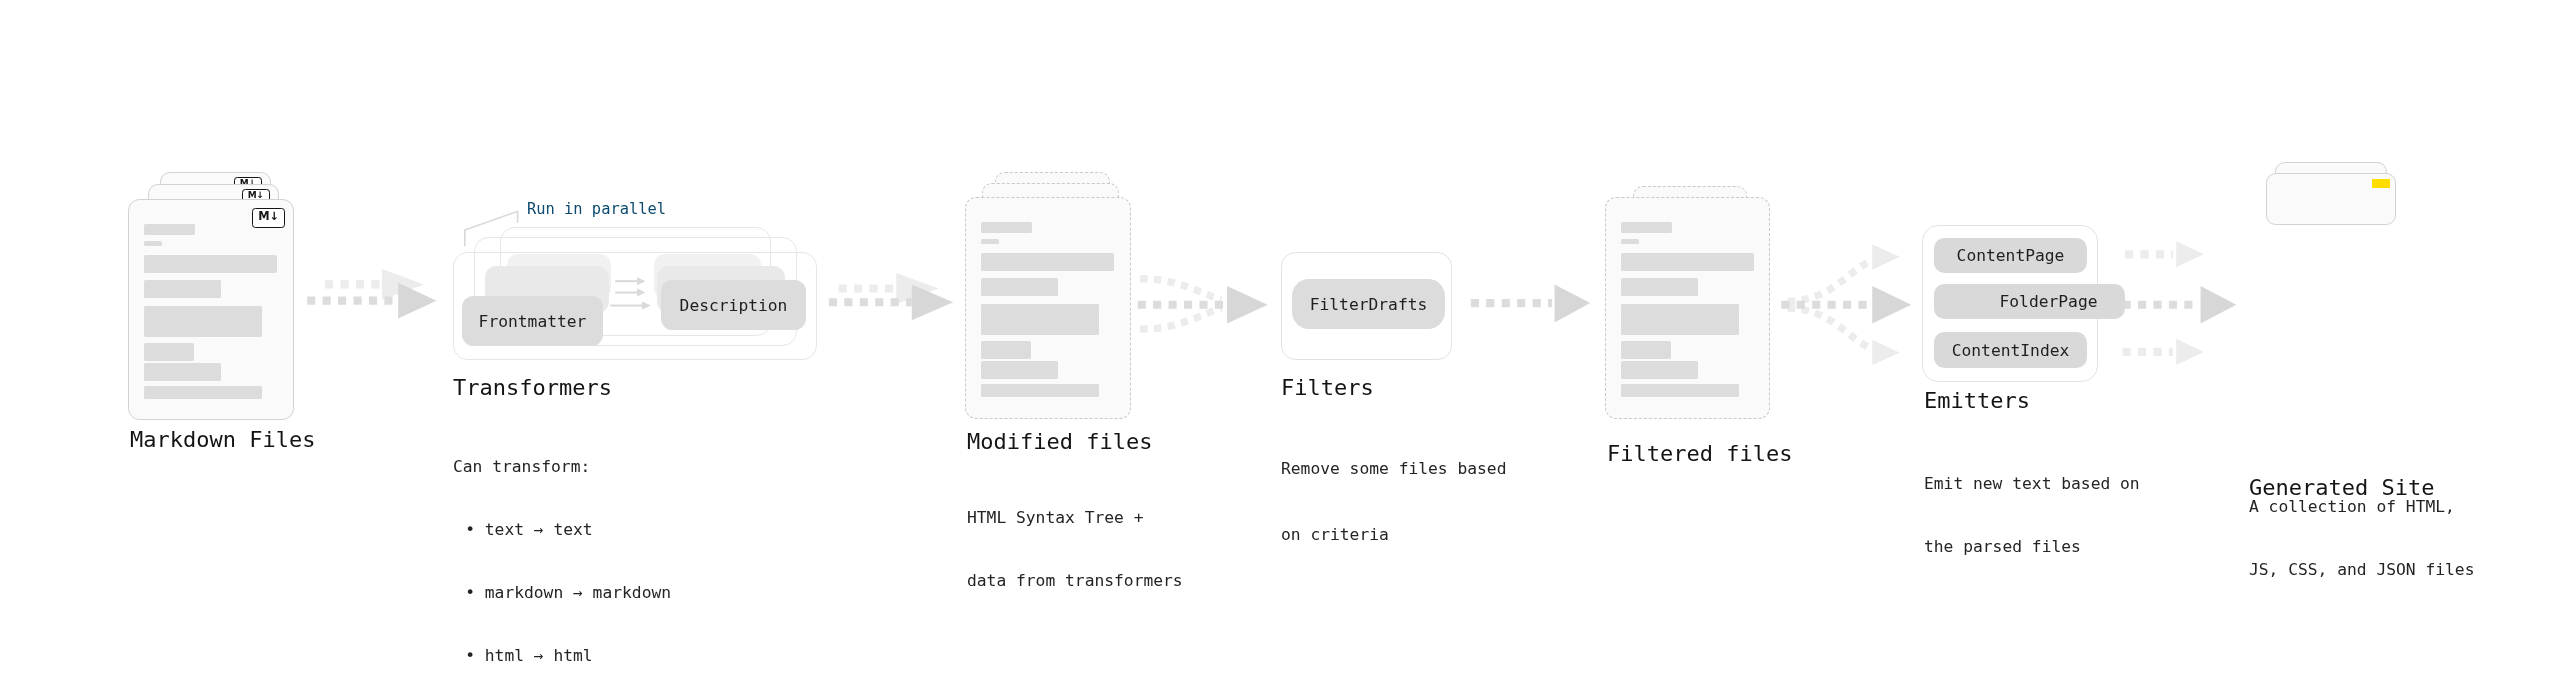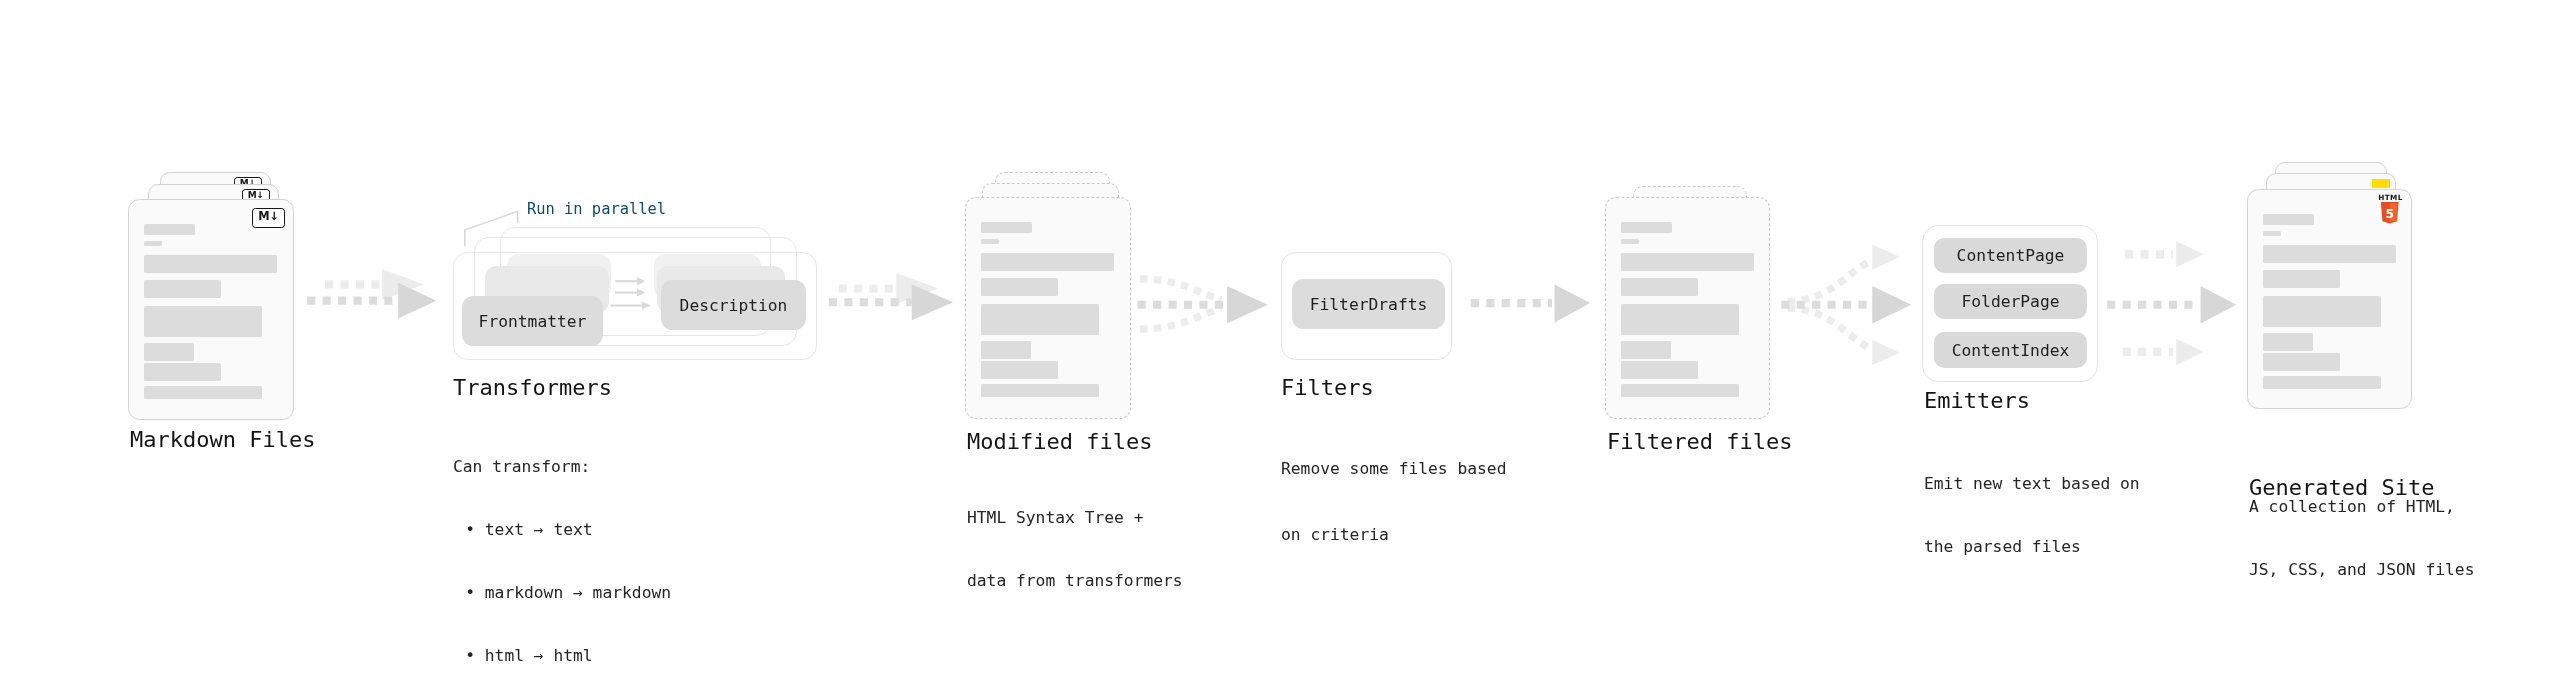"HTML" div.doc-card { html: <div> <div> <div>HTML</div> <svg> <path></path> <path></path> <text>5</text> </svg> </div> <div> <div></div> <div></div> <div></div> <div></div> <div></div> <div></div> <div></div> <div></div> </div> </div> -> none }
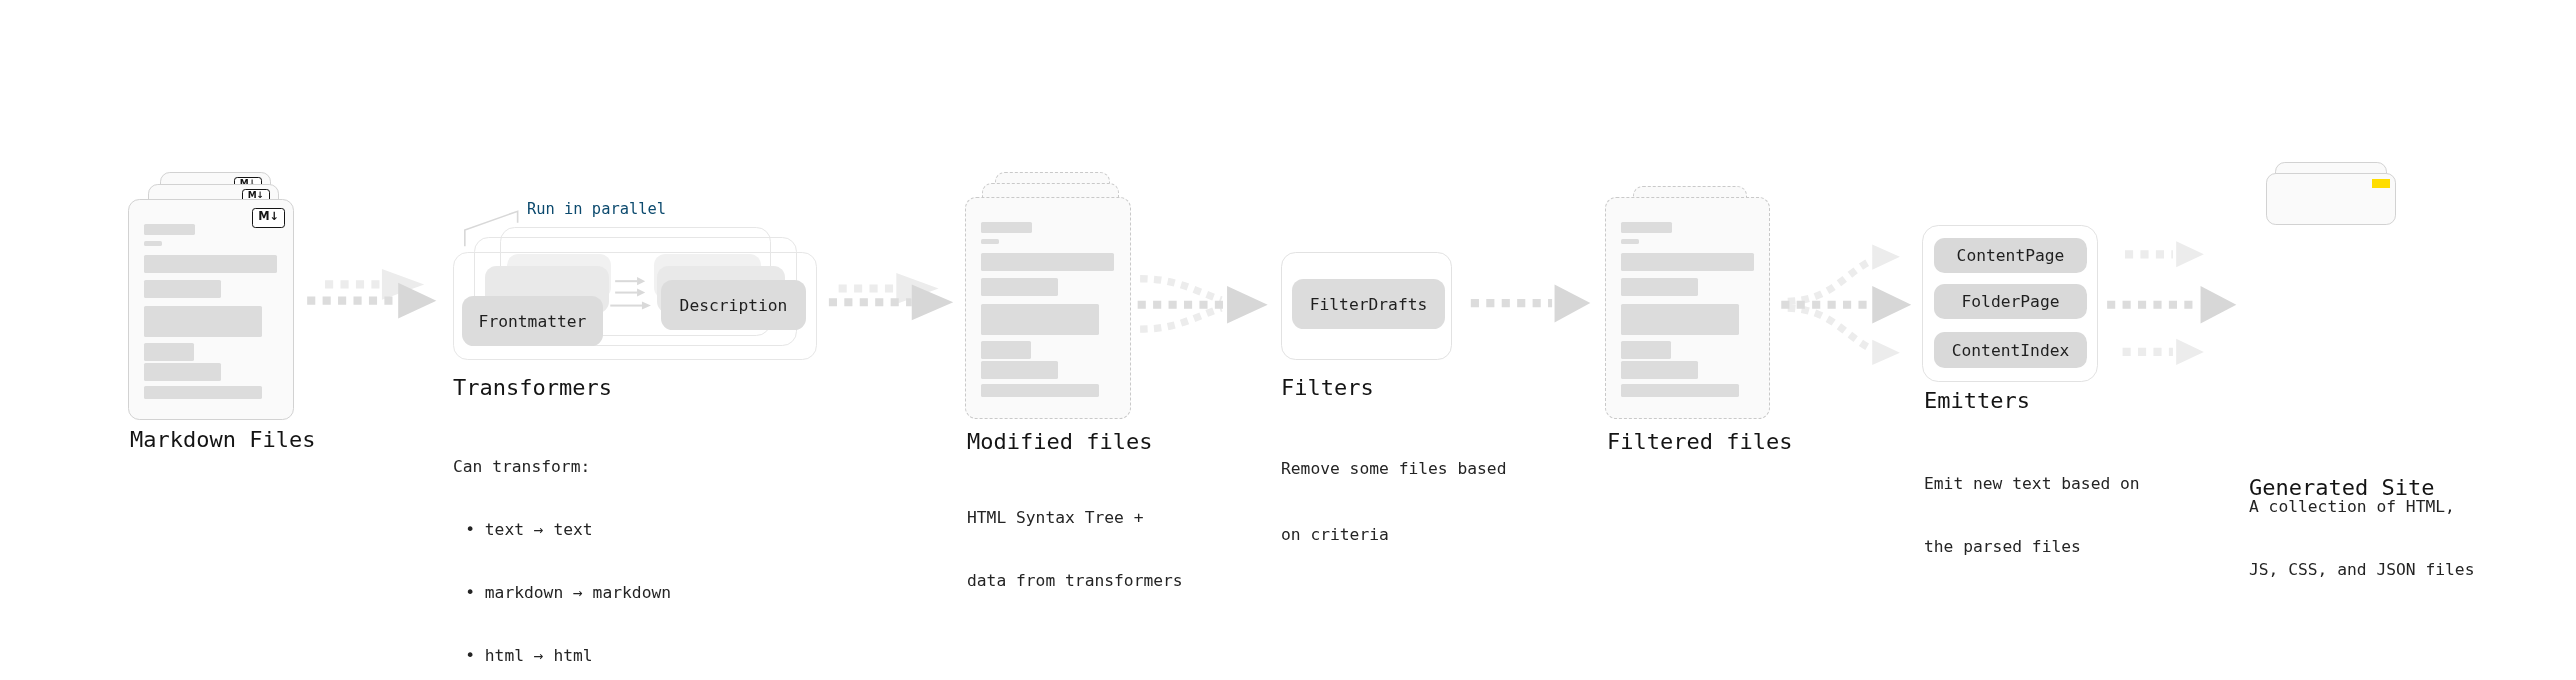"FilterDrafts" div.pill { border-radius: none -> 17px }
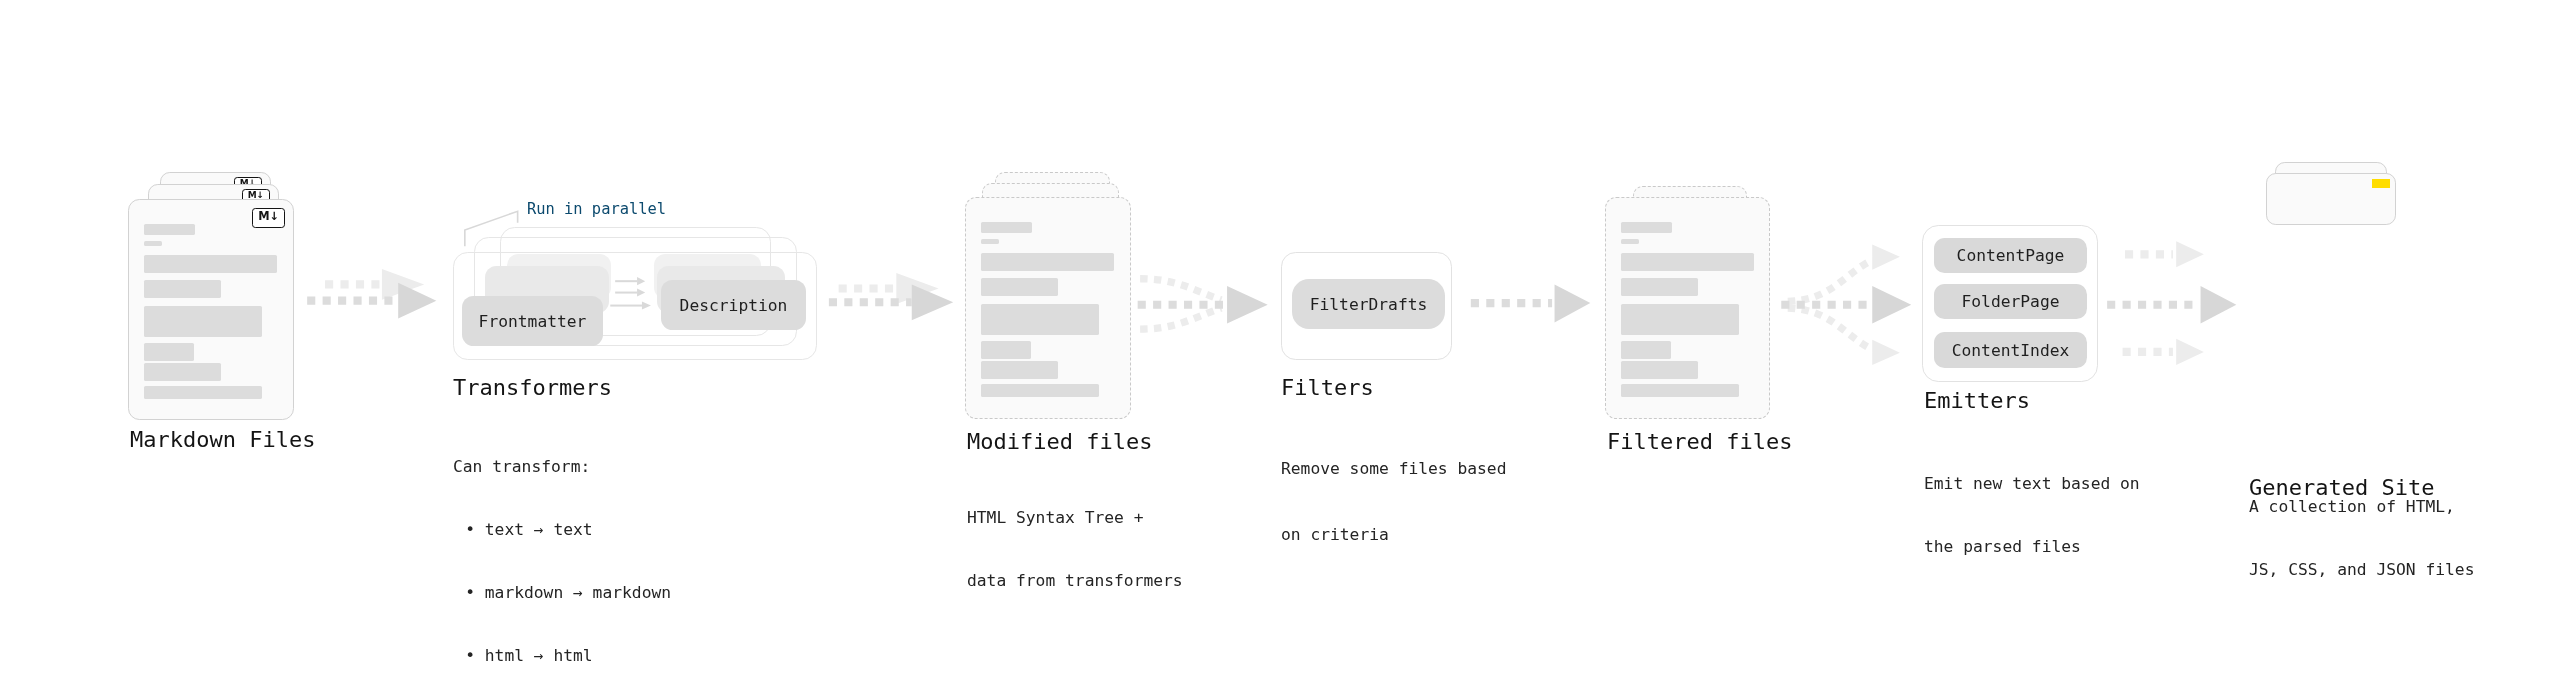"FolderPage" div.pill { padding-left: none -> 38px }
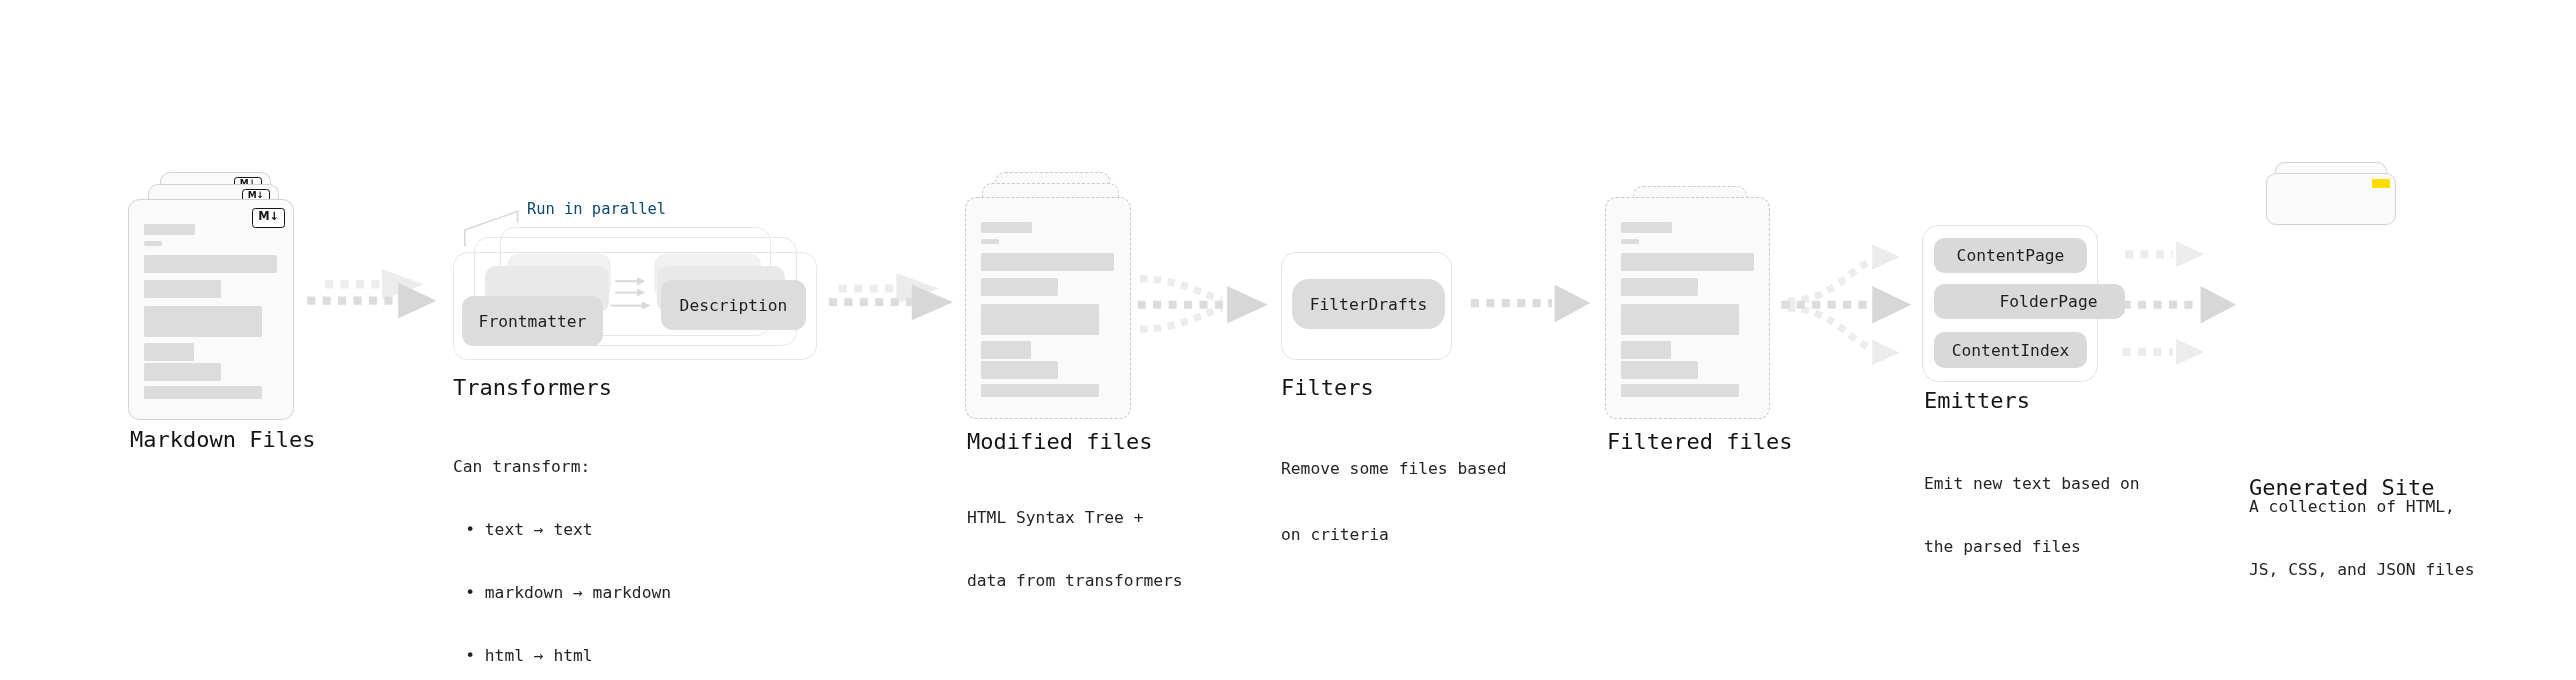"Filtered files" div.section-title { top: 429px -> 441px }
